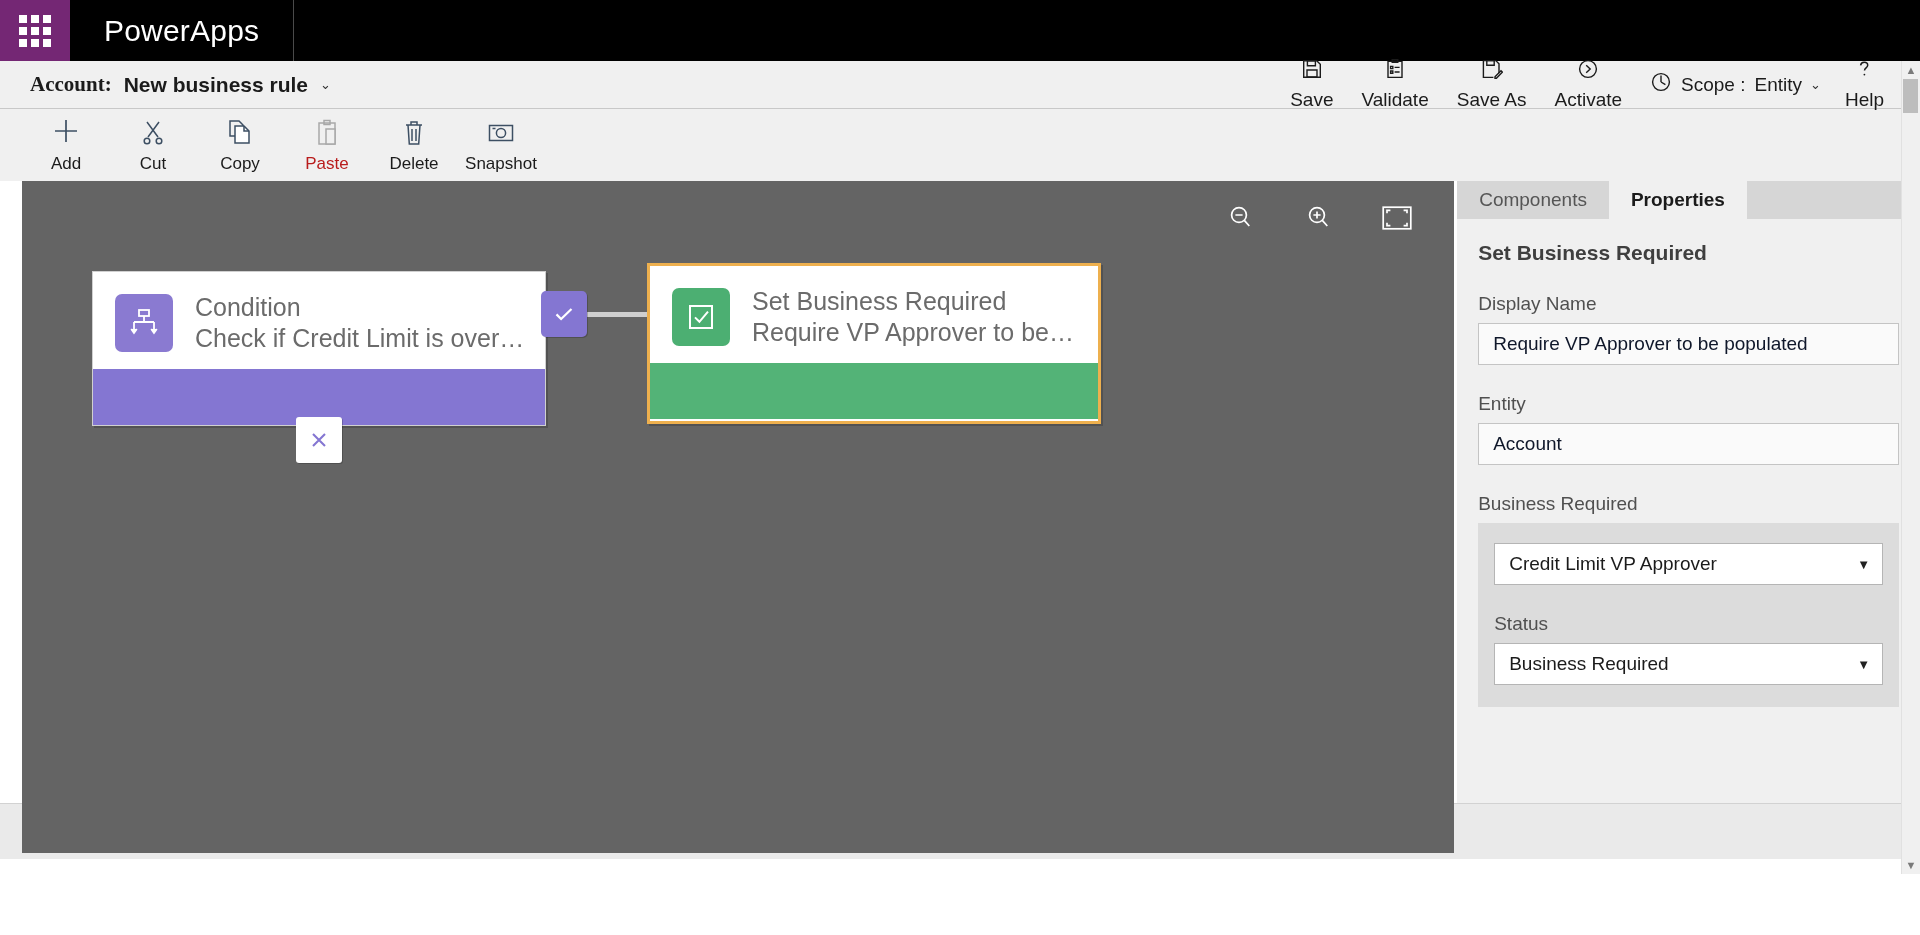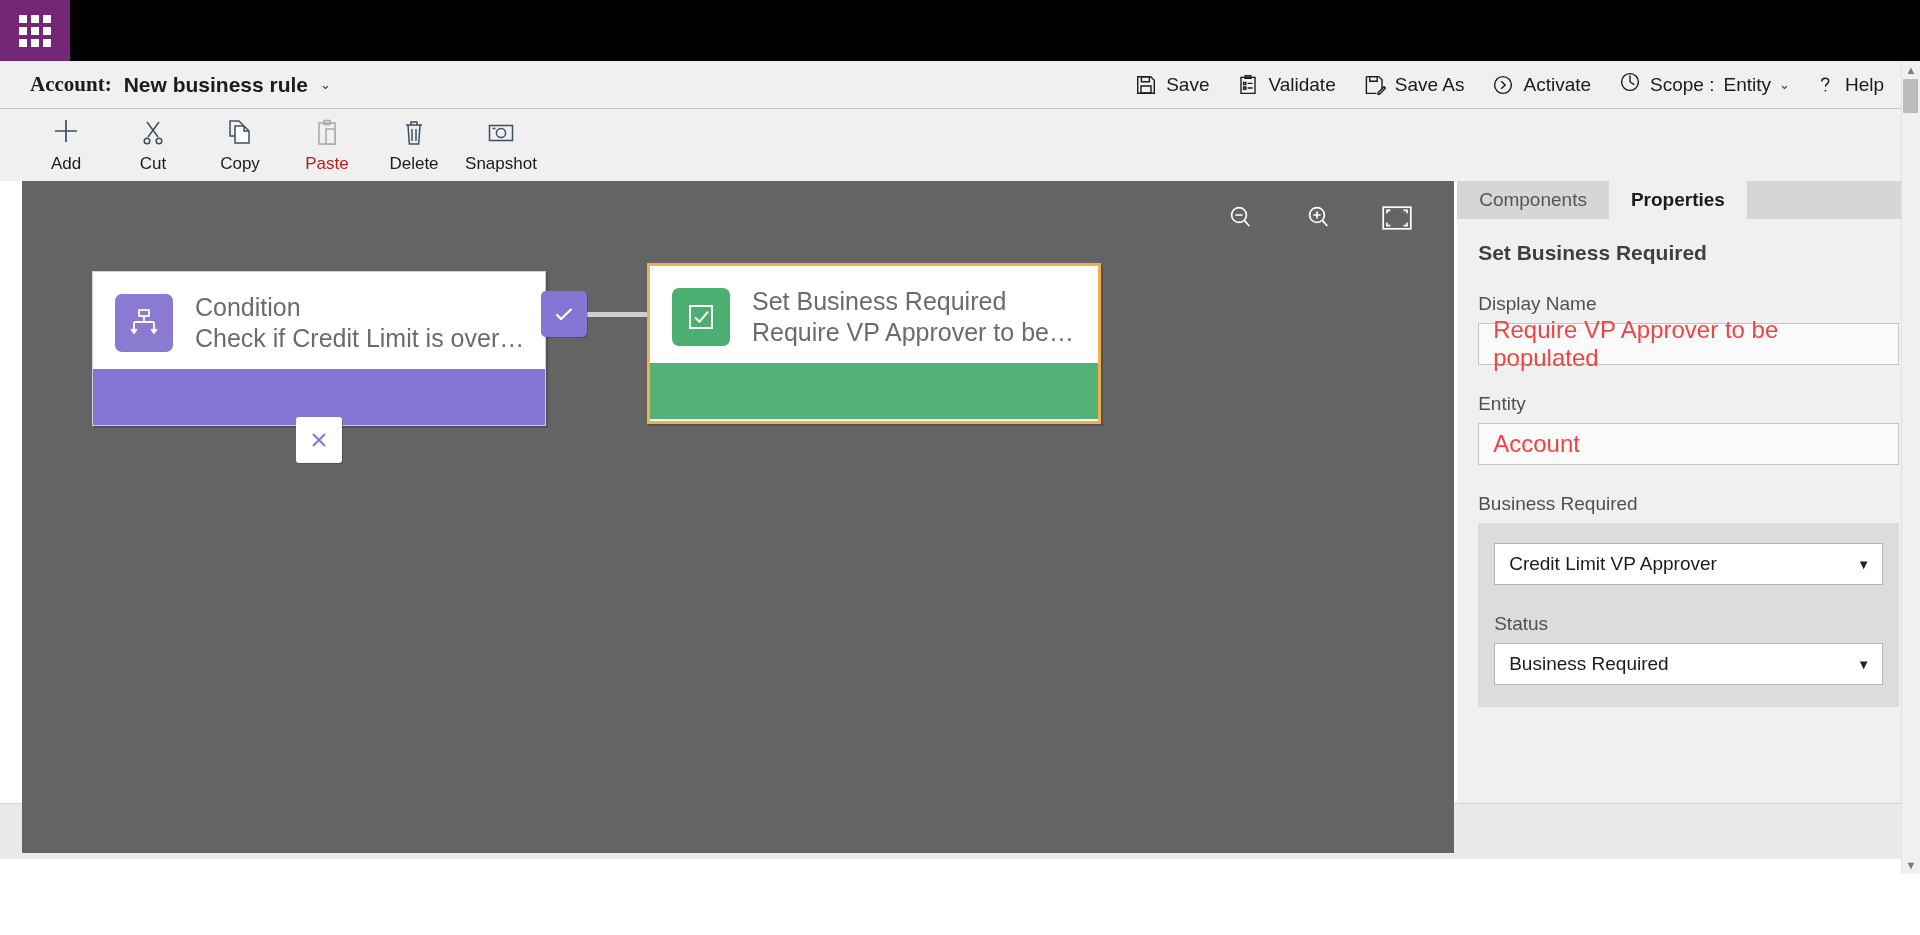"PowerApps" div.suite-brand { html: none -> <div>PowerApps</div> }
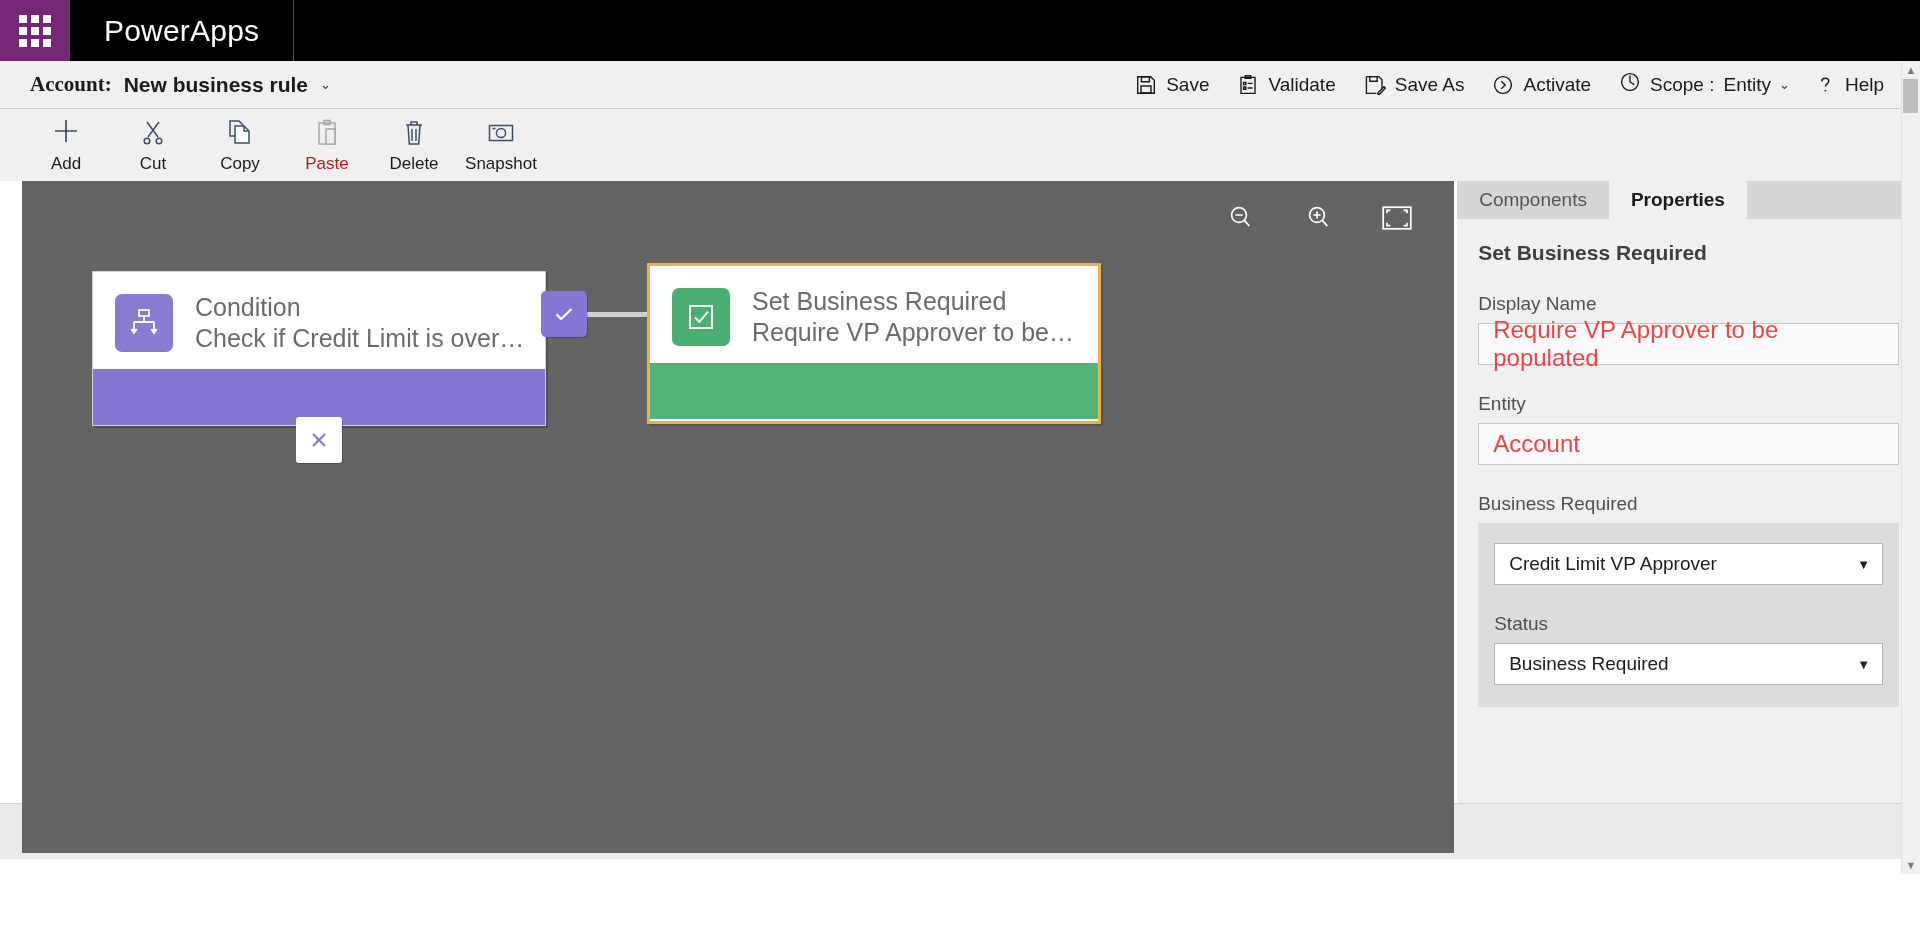"Save" .cmd-btn { flex-direction: none -> column }
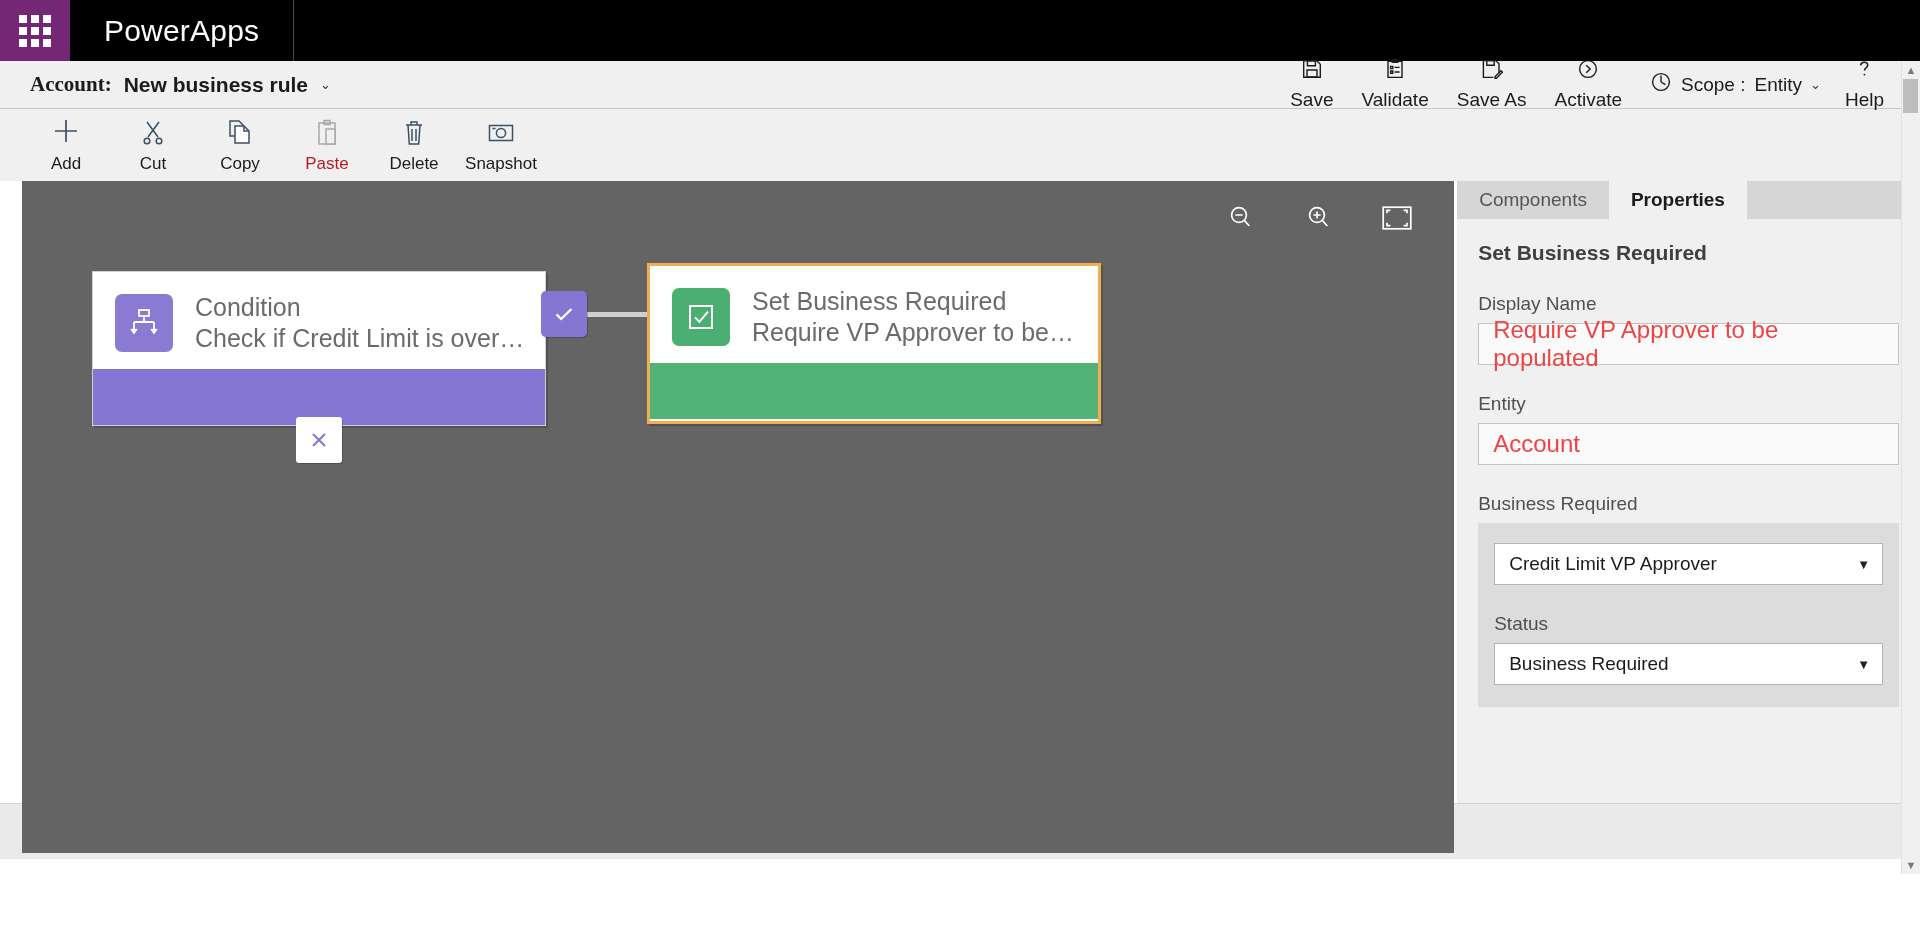"Require VP Approver to be populated" .readonly-box { color: #ef4444 -> #0f172a; font-size: 24px -> 19px }
